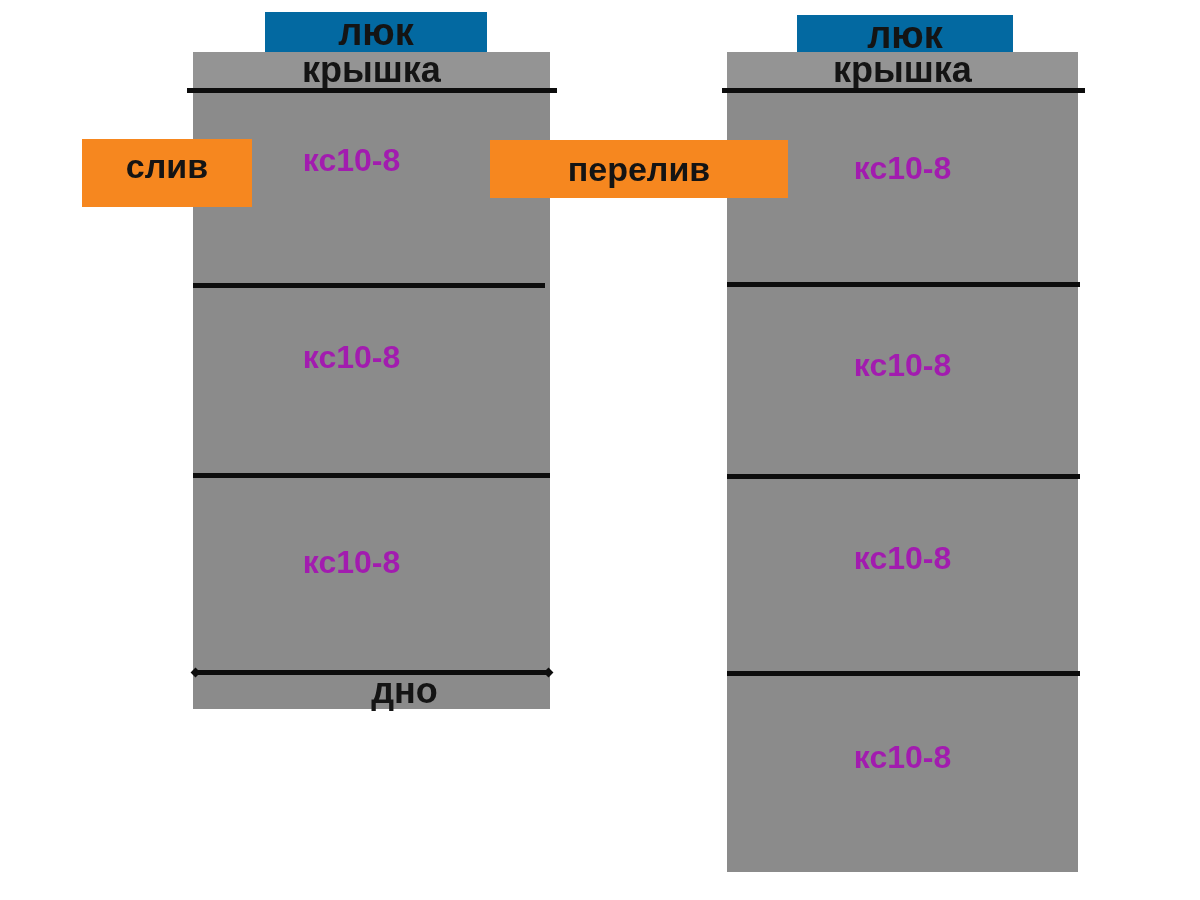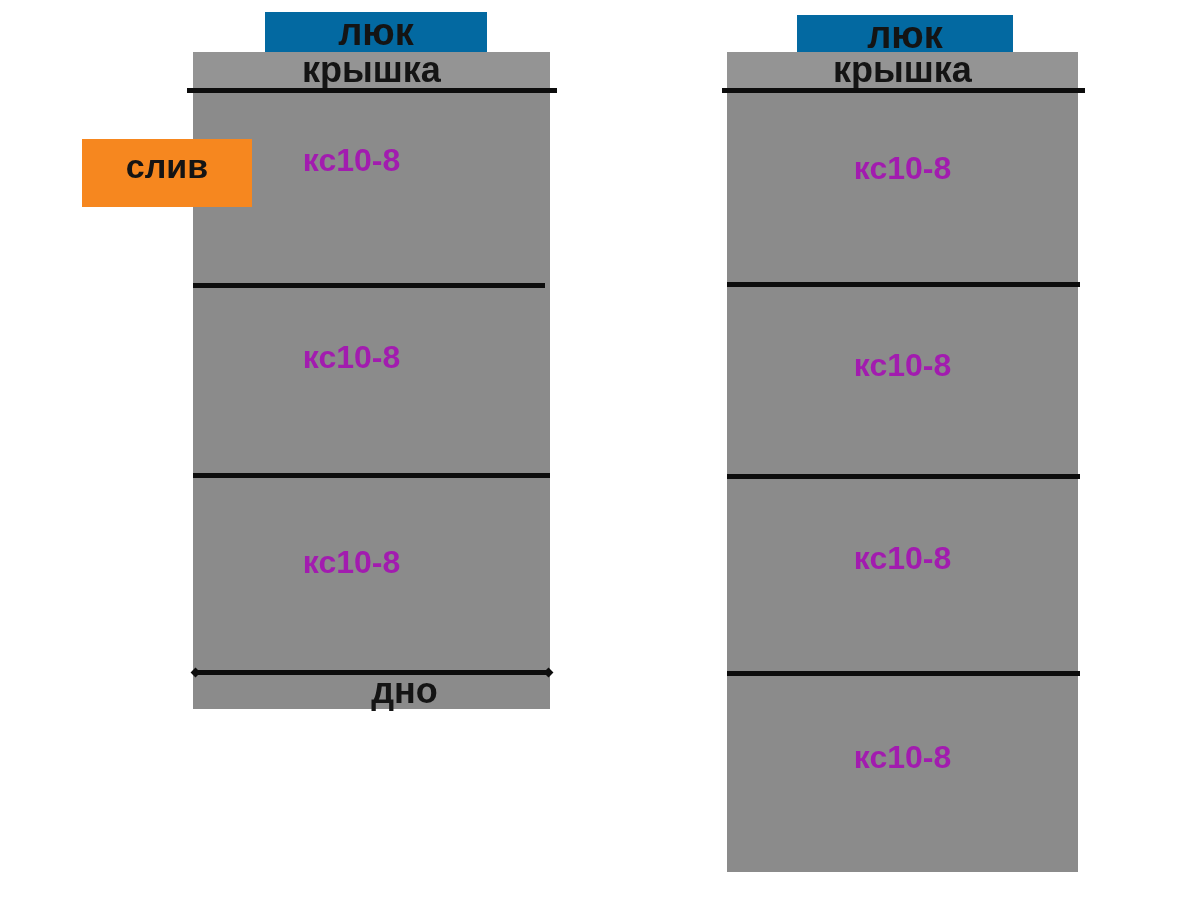"перелив" div.abs { html: none -> <div>перелив</div> }
